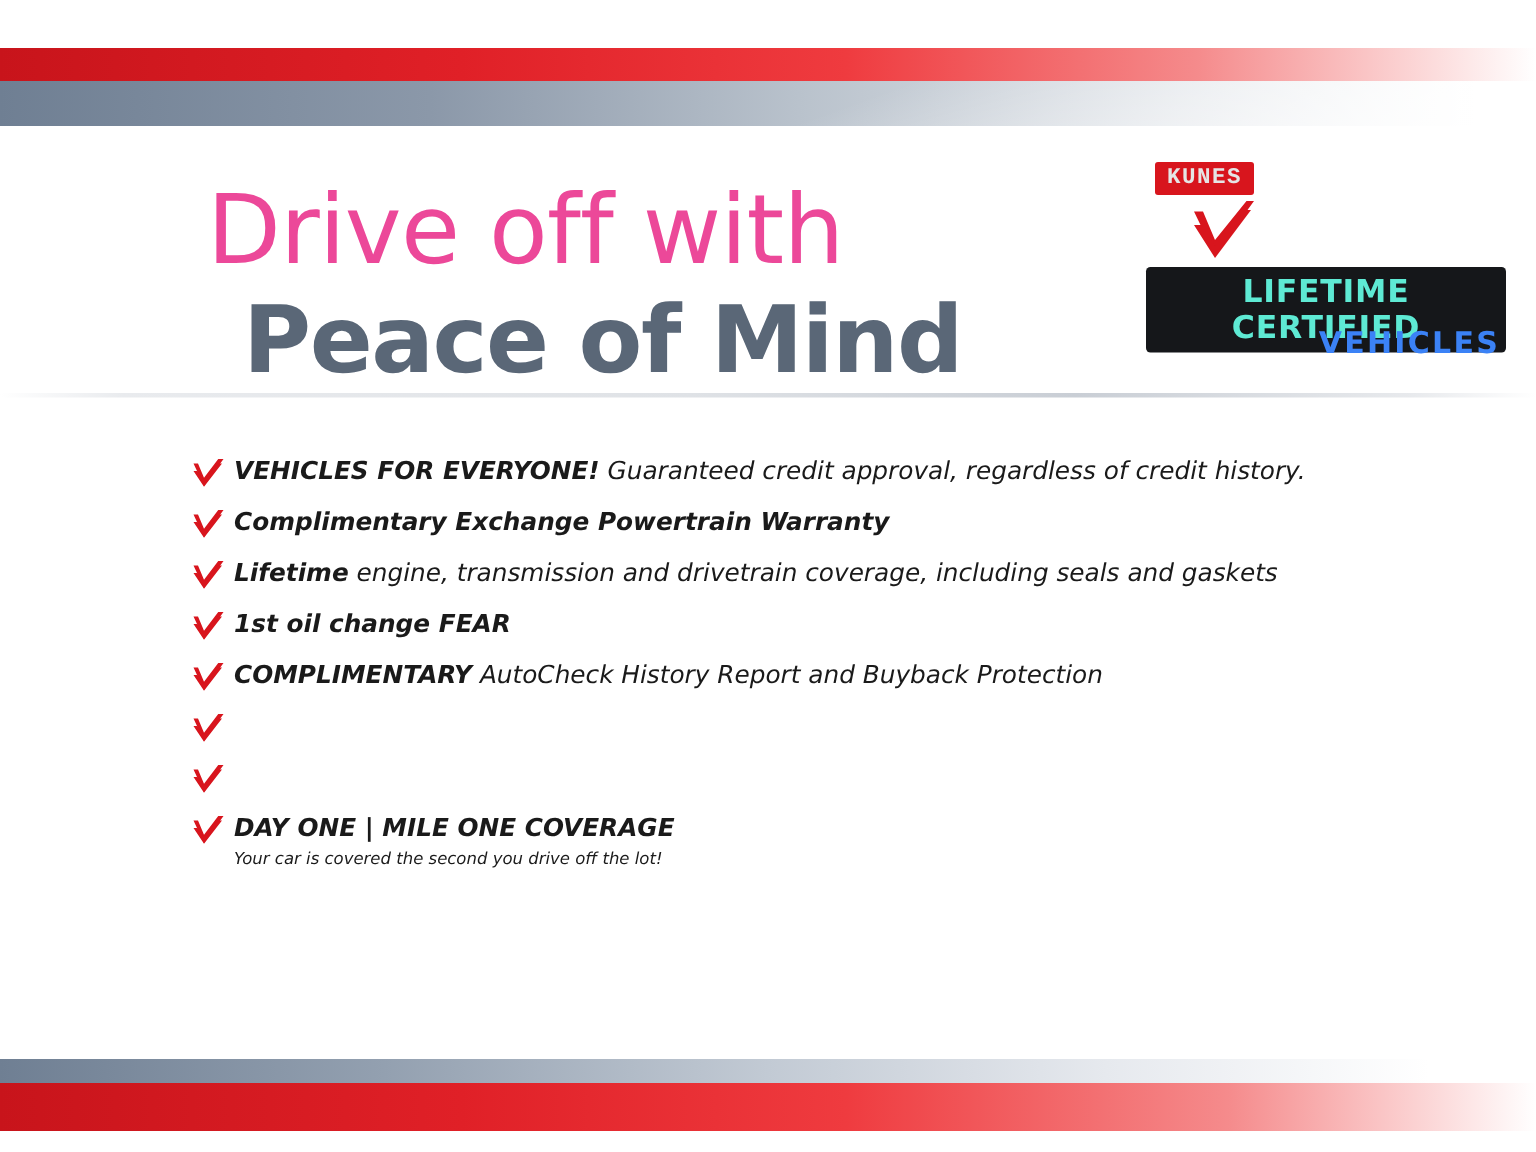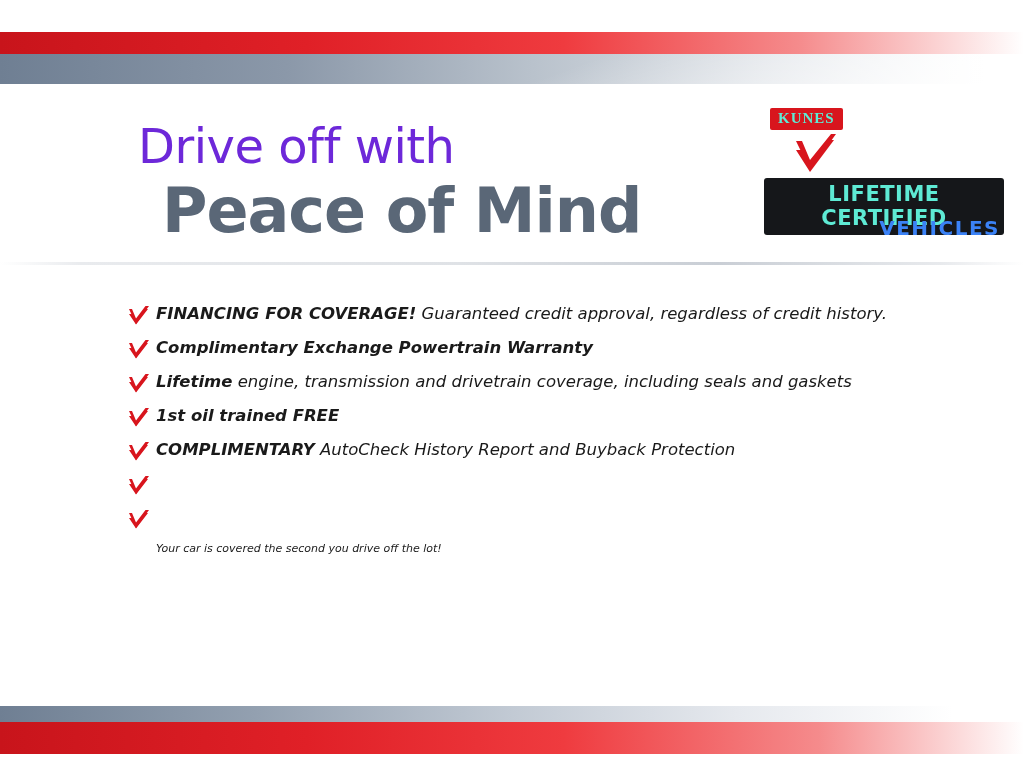"Drive off with" .headline .line1 { color: #6d28d9 -> #ec4899; font-size: 48px -> 64px }
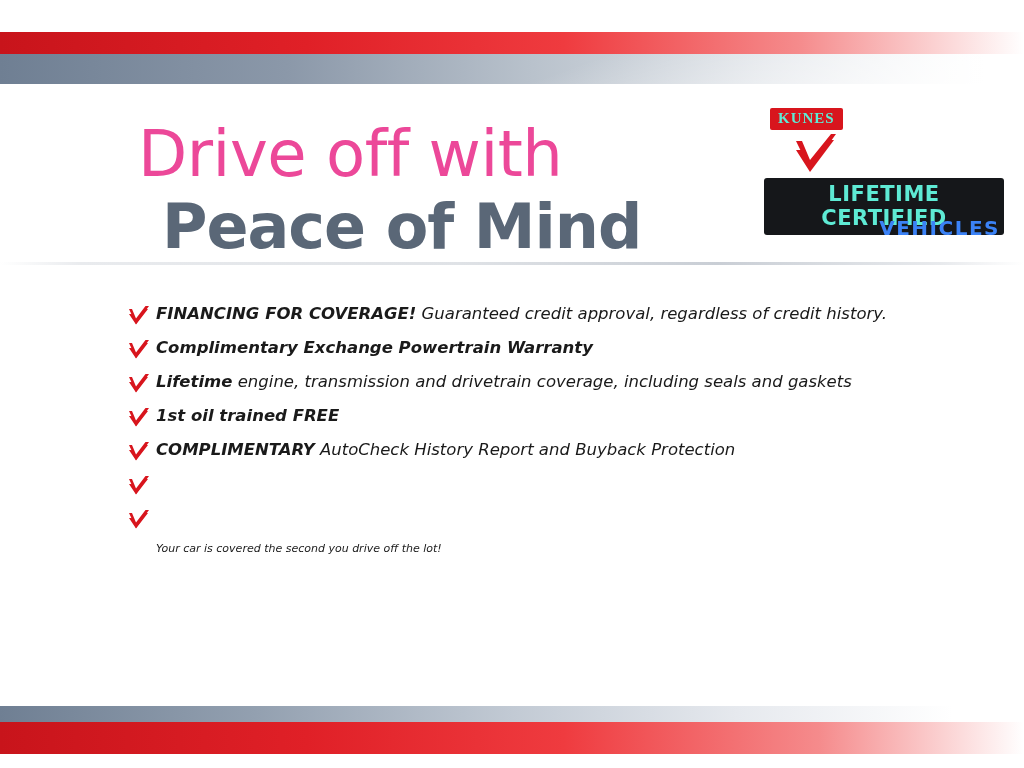"KUNES" .logo-kunes { color: #5eead4 -> #e5e5e5; font-family: Liberation Serif, serif -> Liberation Mono, monospace }
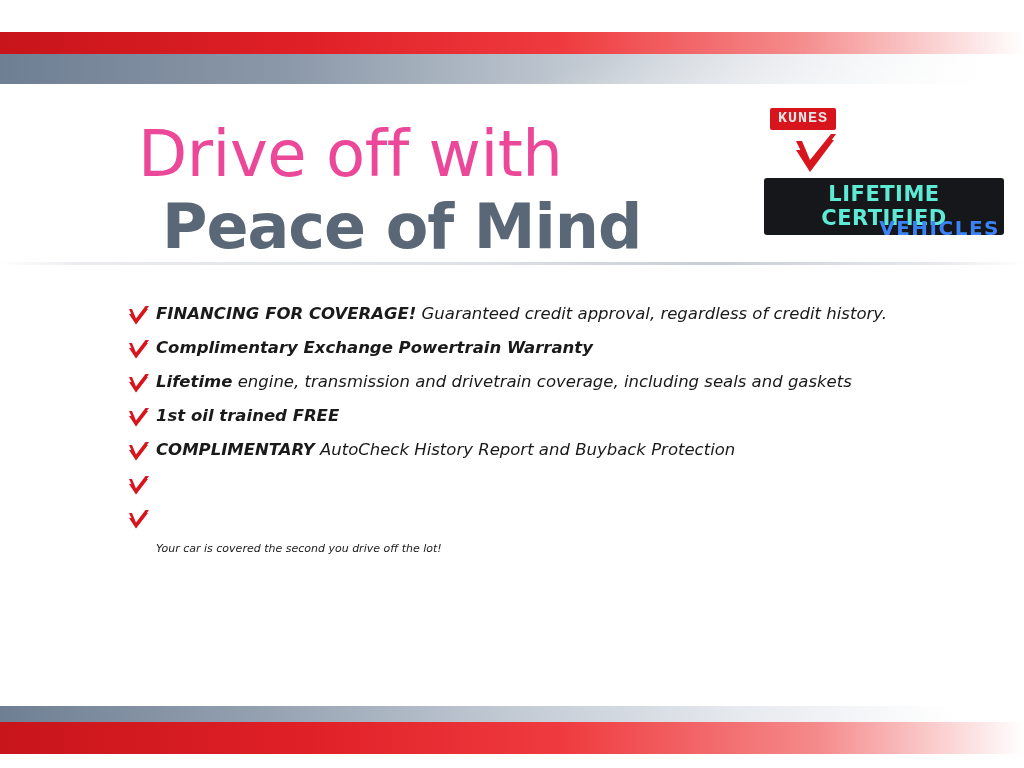"FINANCING FOR COVERAGE!" span.b { text: FINANCING FOR COVERAGE -> VEHICLES FOR EVERYONE }
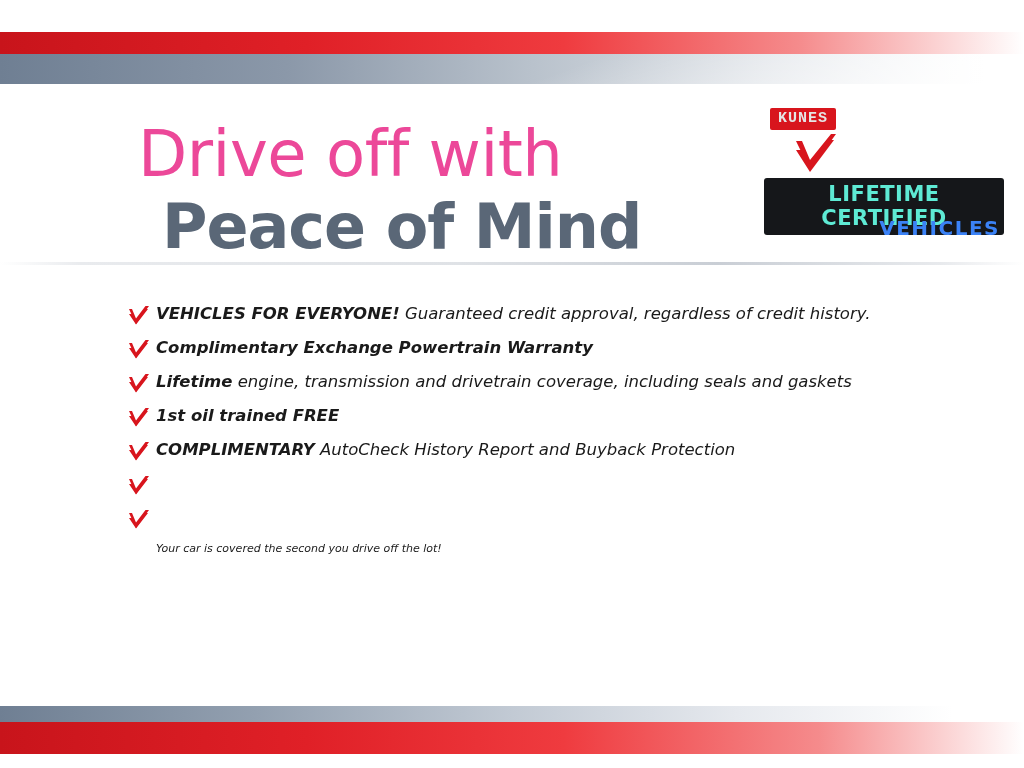"1st oil trained FREE" span.b { text: trained FREE -> change FEAR }
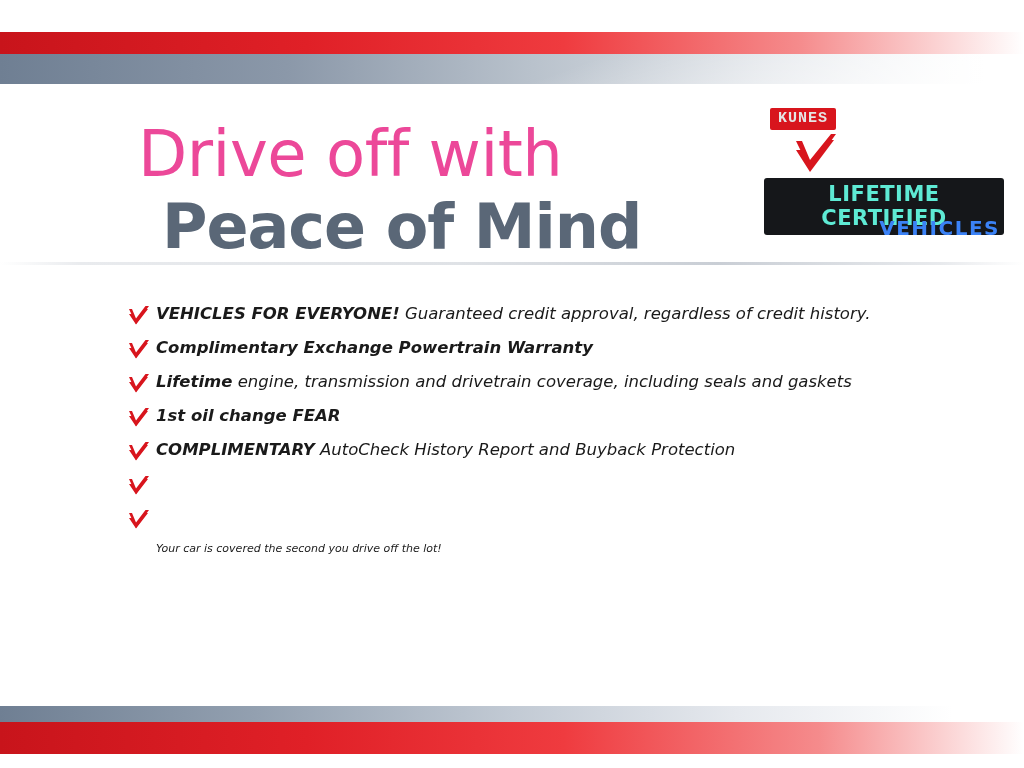"DAY ONE | MILE ONE" div.bullet-row { html: none -> <div> <span> <svg> <path></path> <path></path> </svg> </span> <span><span>DAY ONE | MILE ONE COVERAGE</span><span></span></span> </div> }
